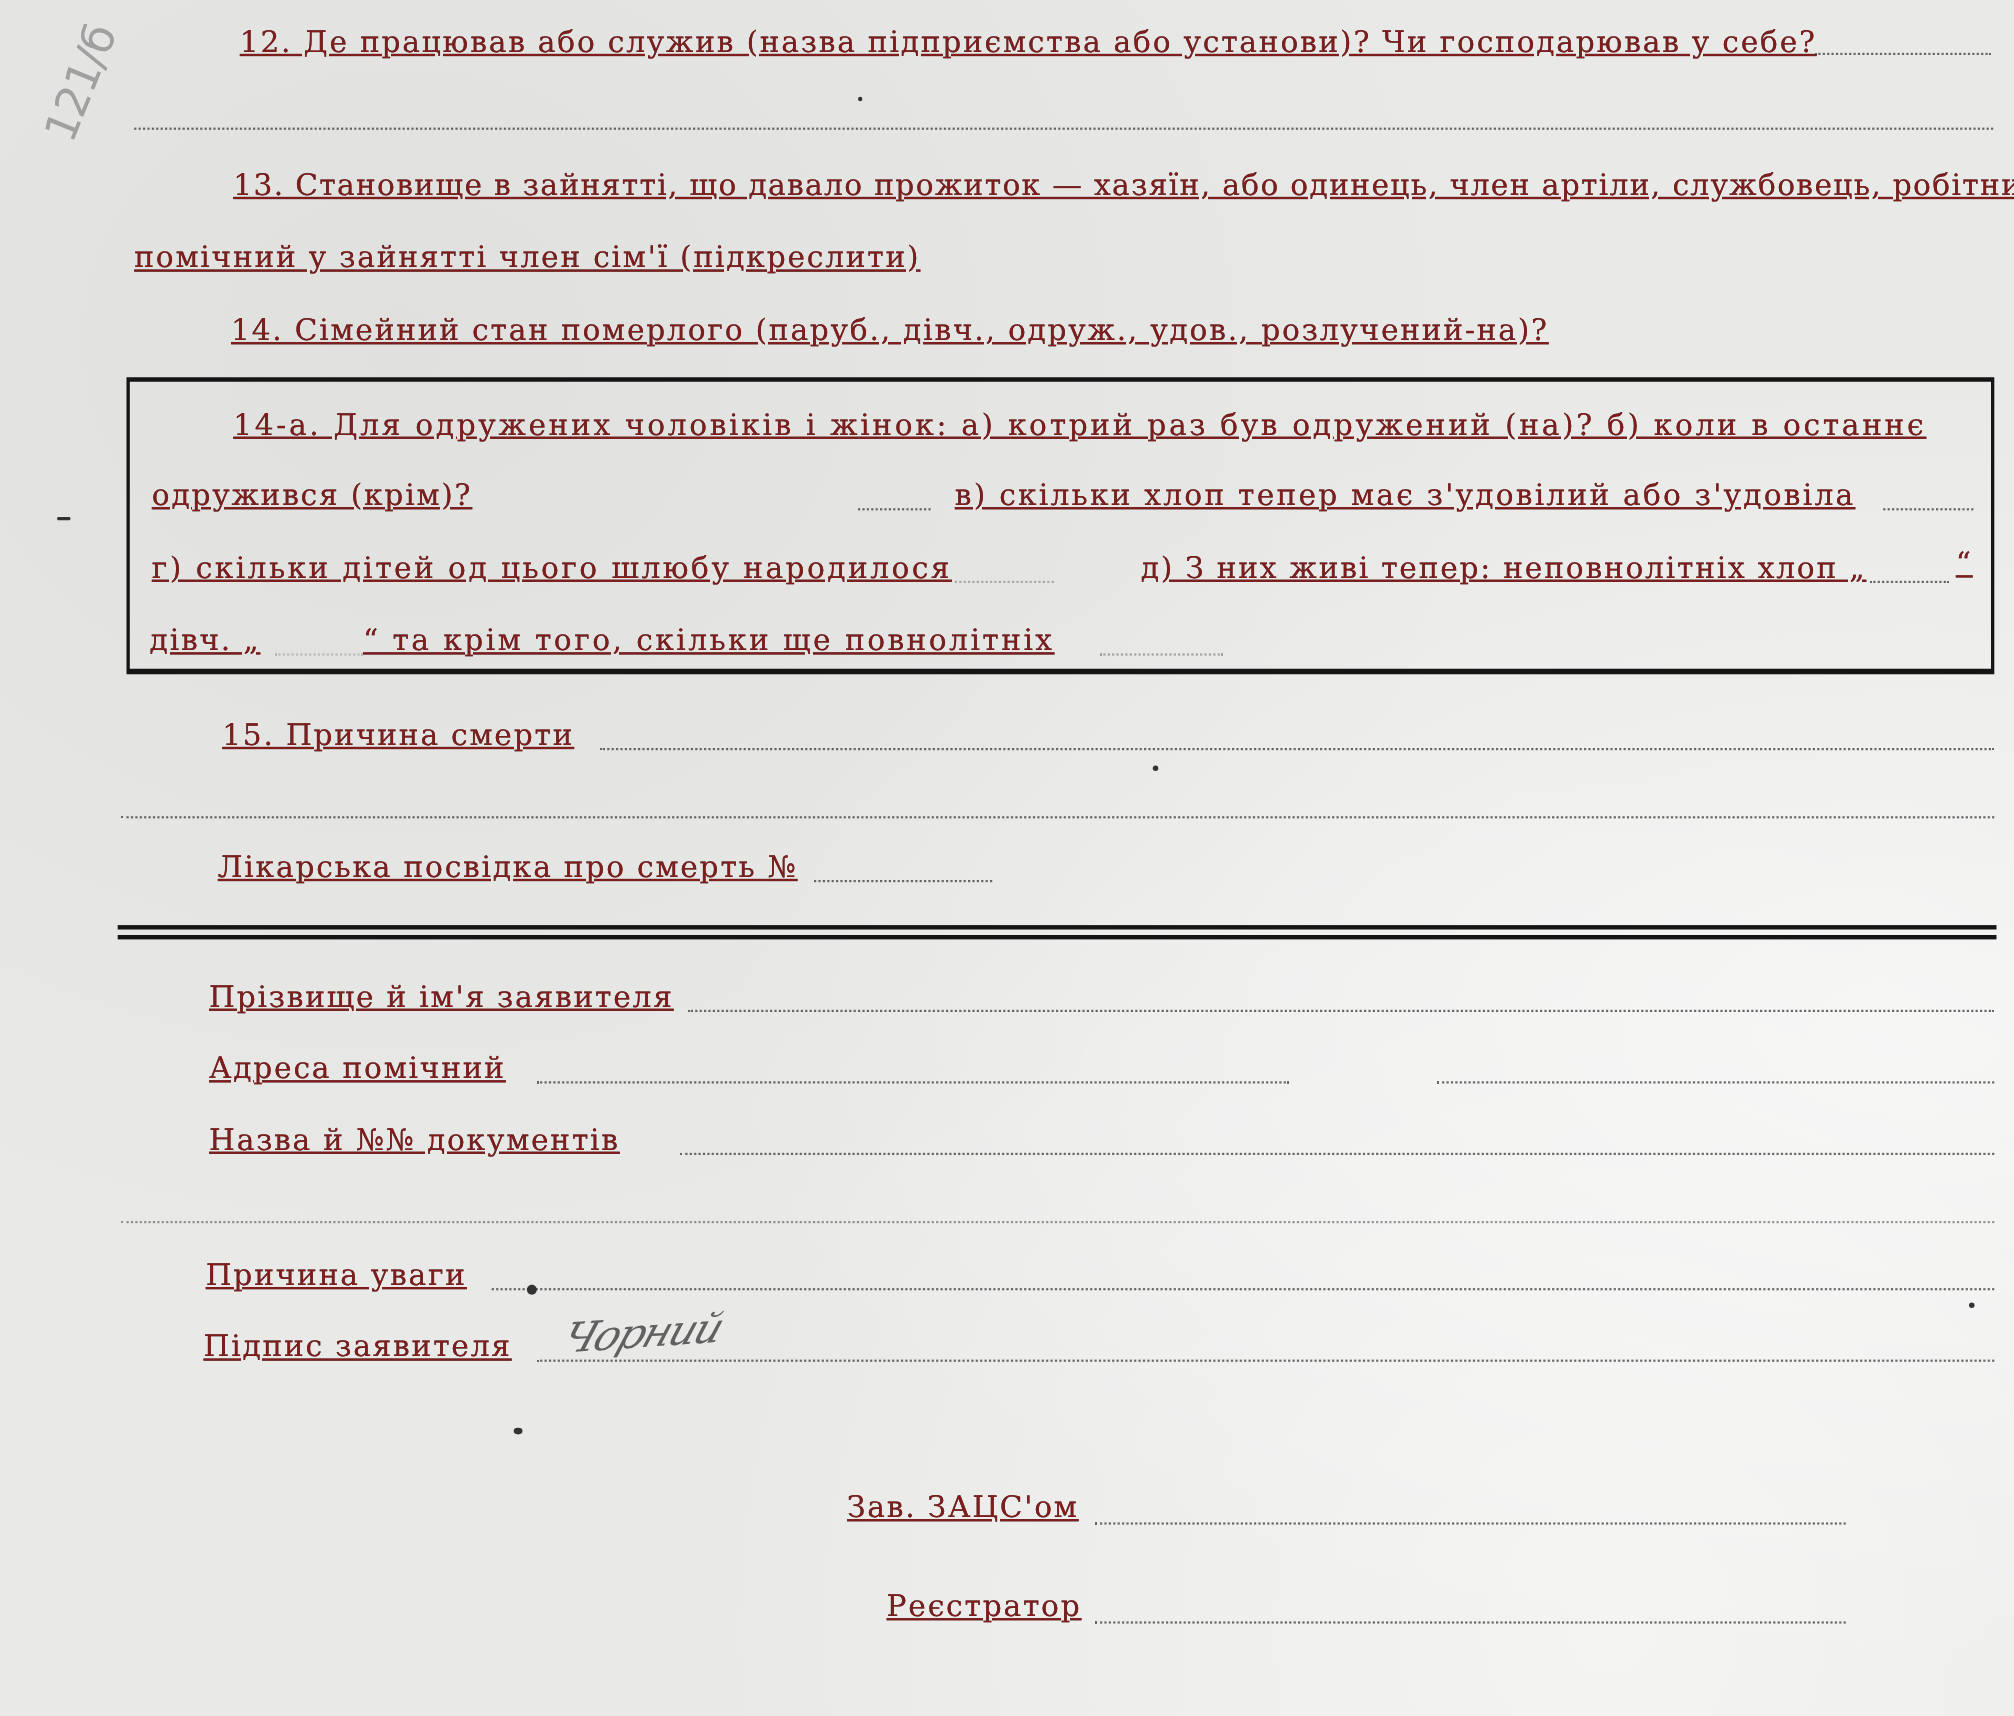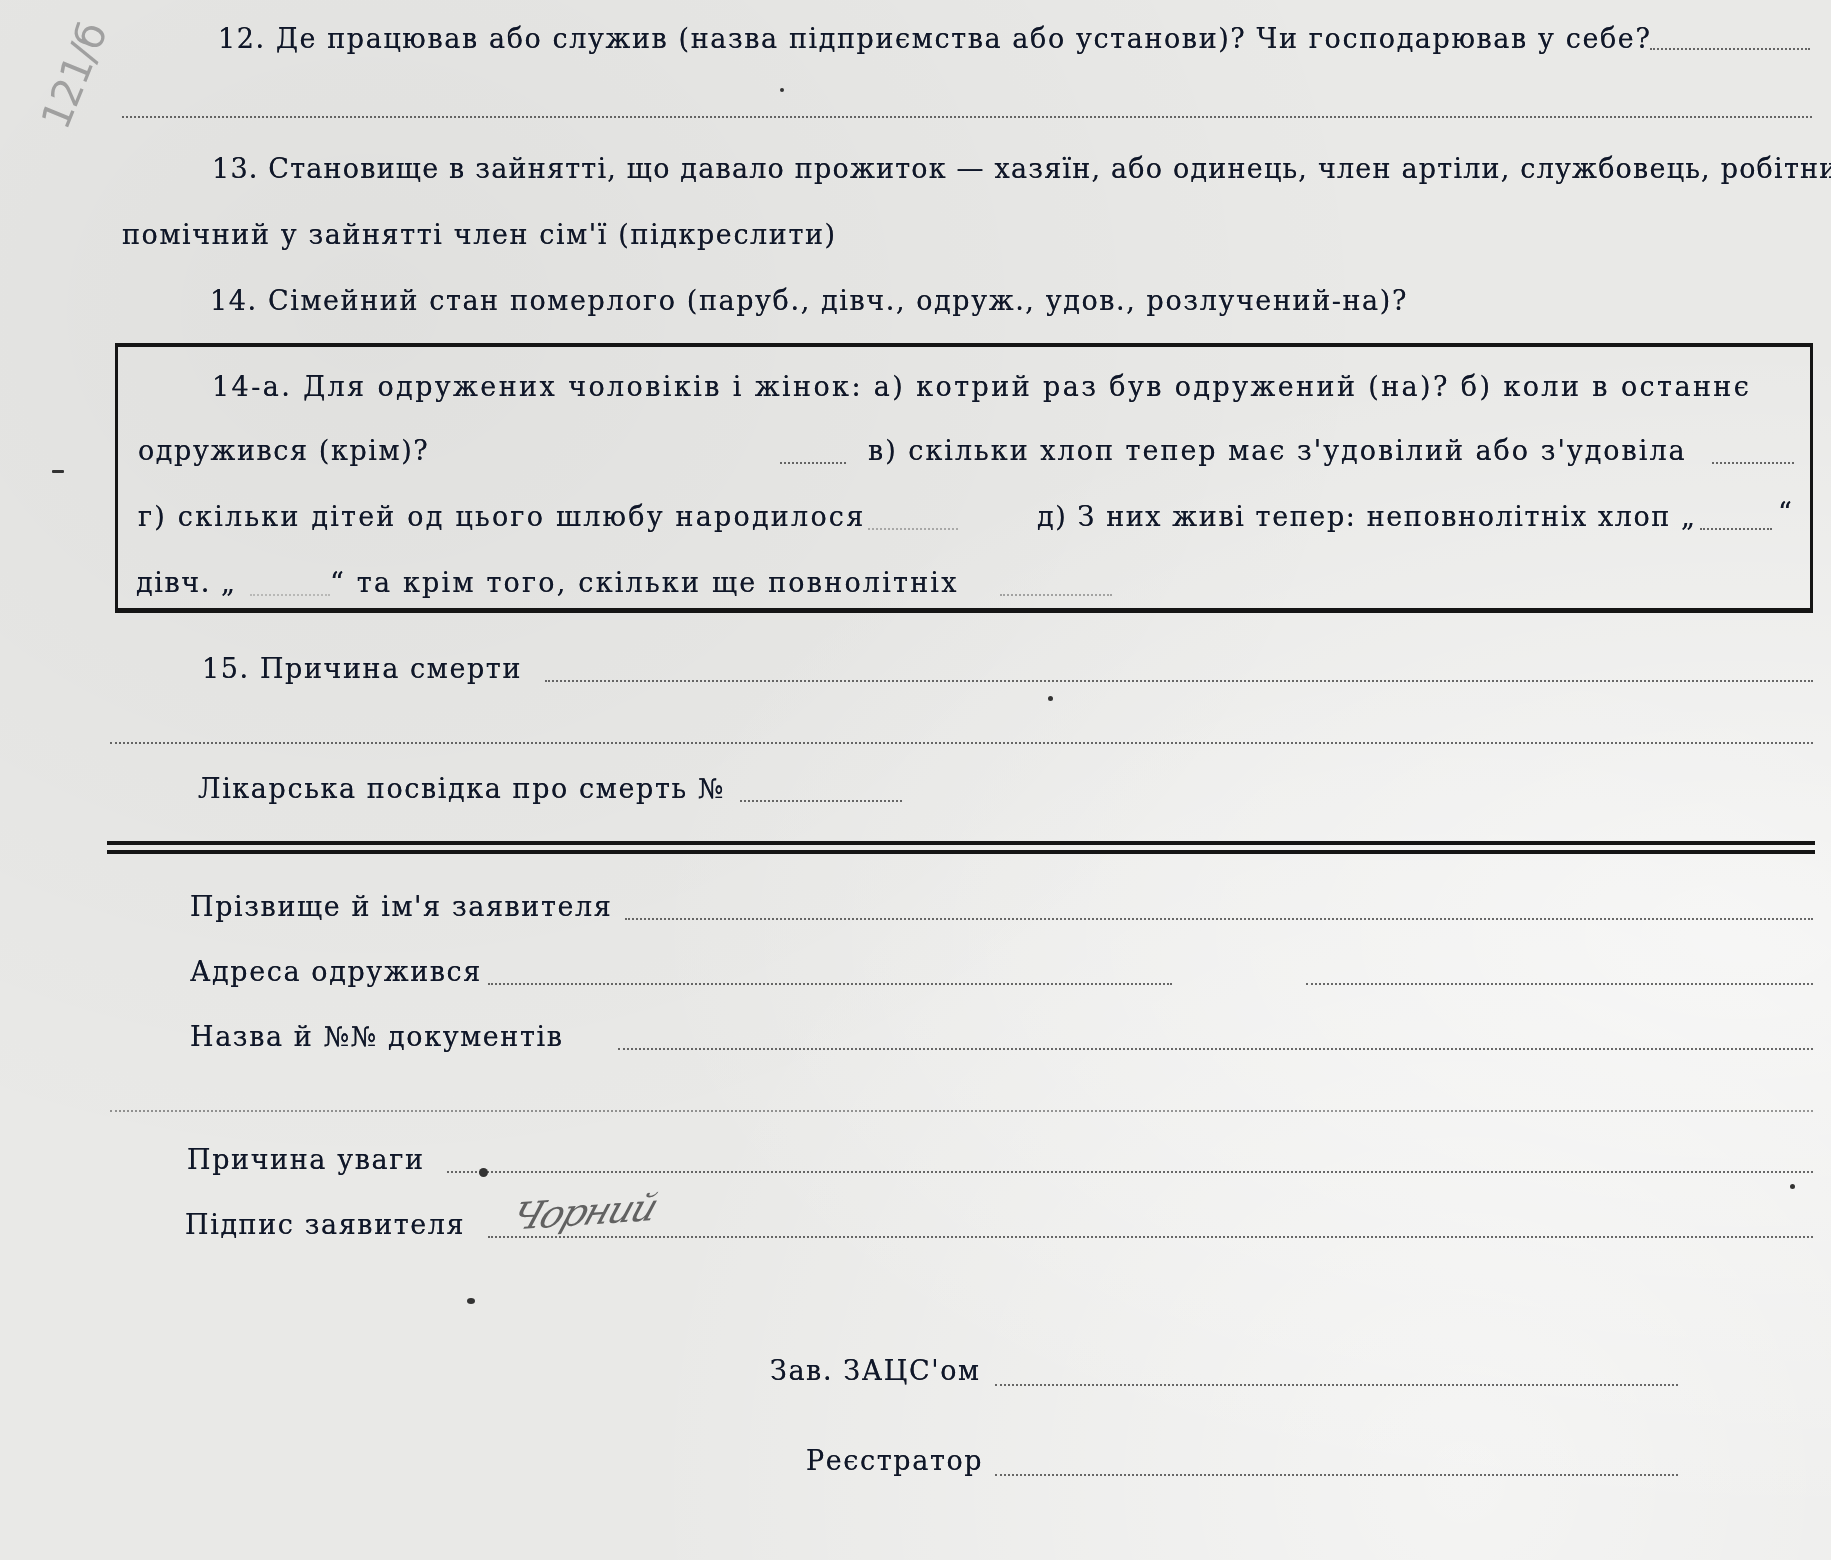"12. Де працював або служив" .t { color: #0f172a -> #7f1d1d; text-decoration: none -> underline }
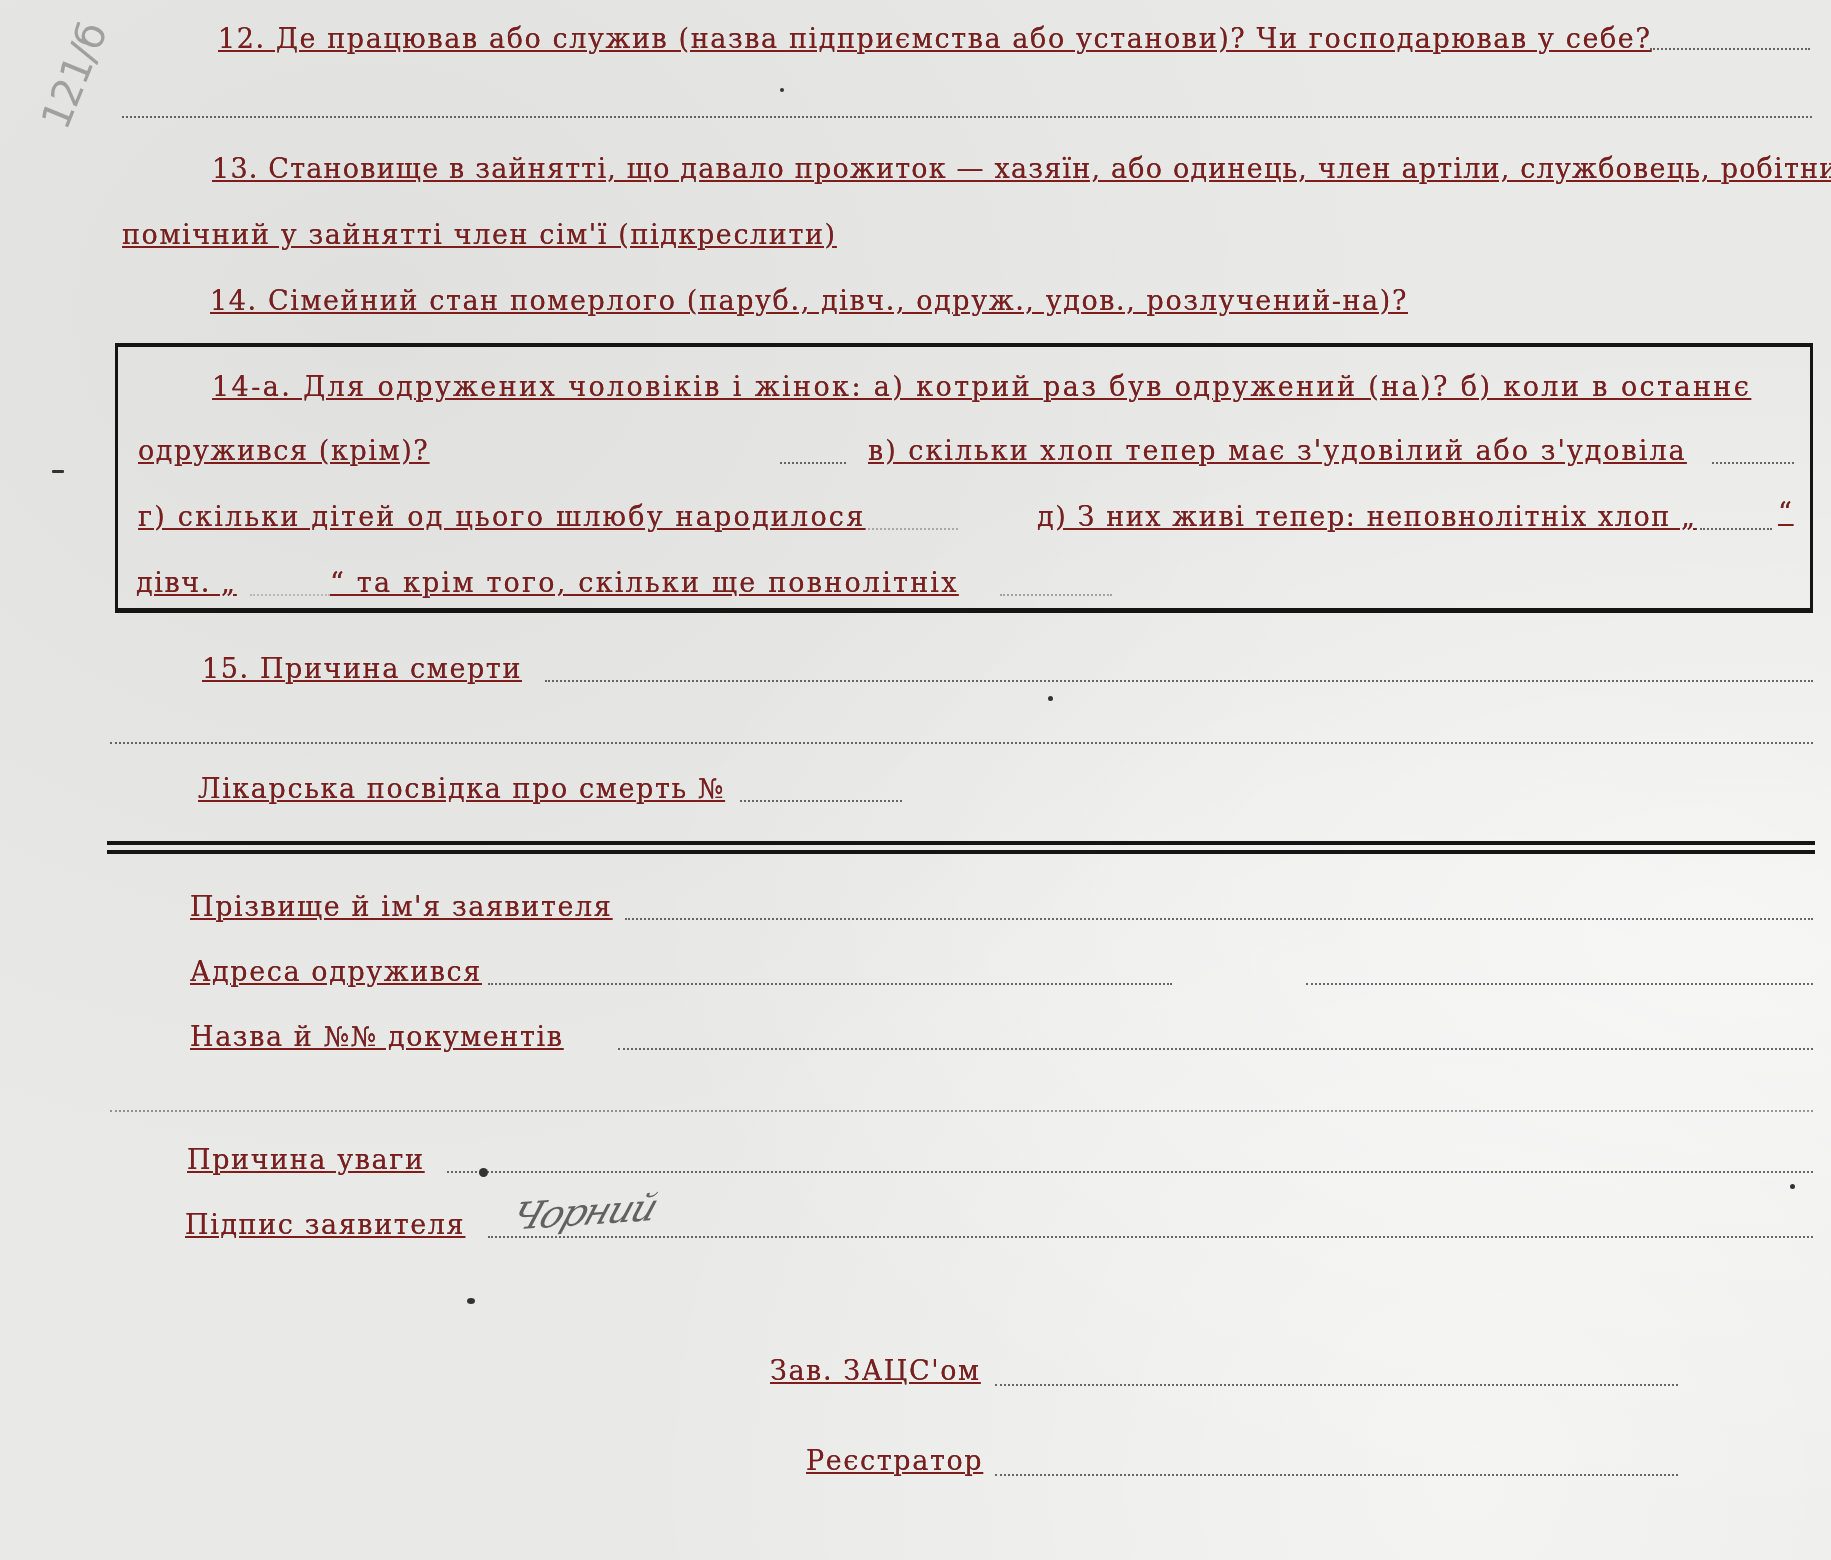"Адреса одружився" div.t { text: одружився -> помічний }
